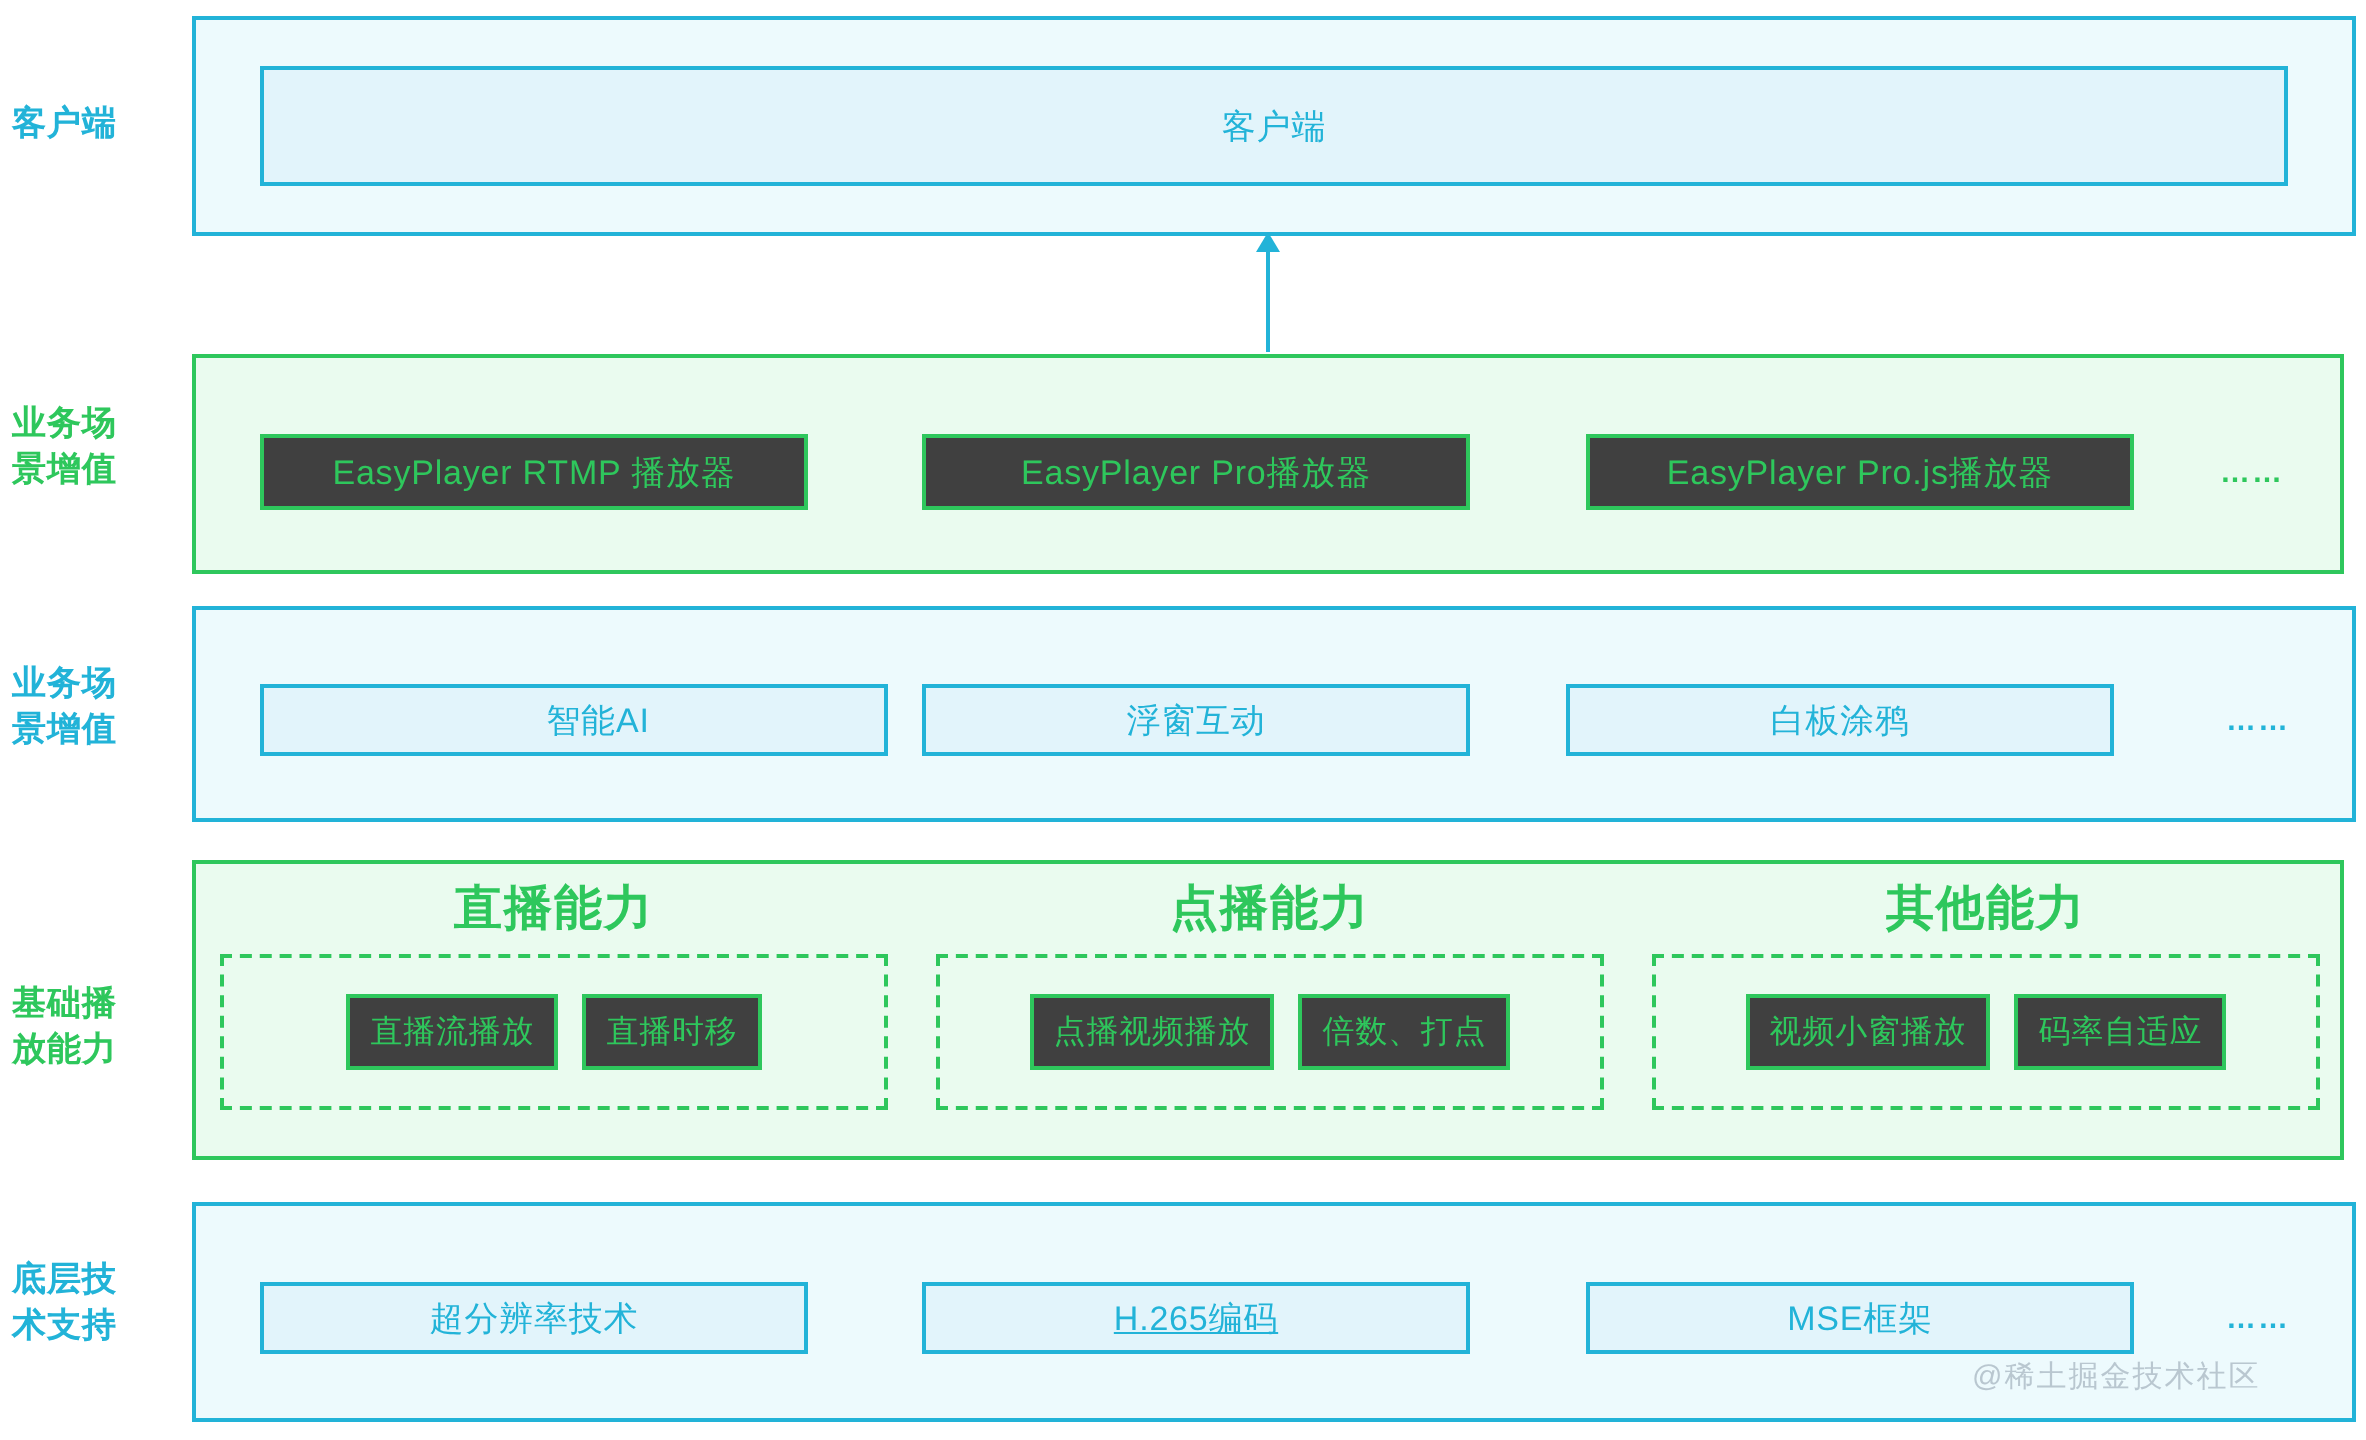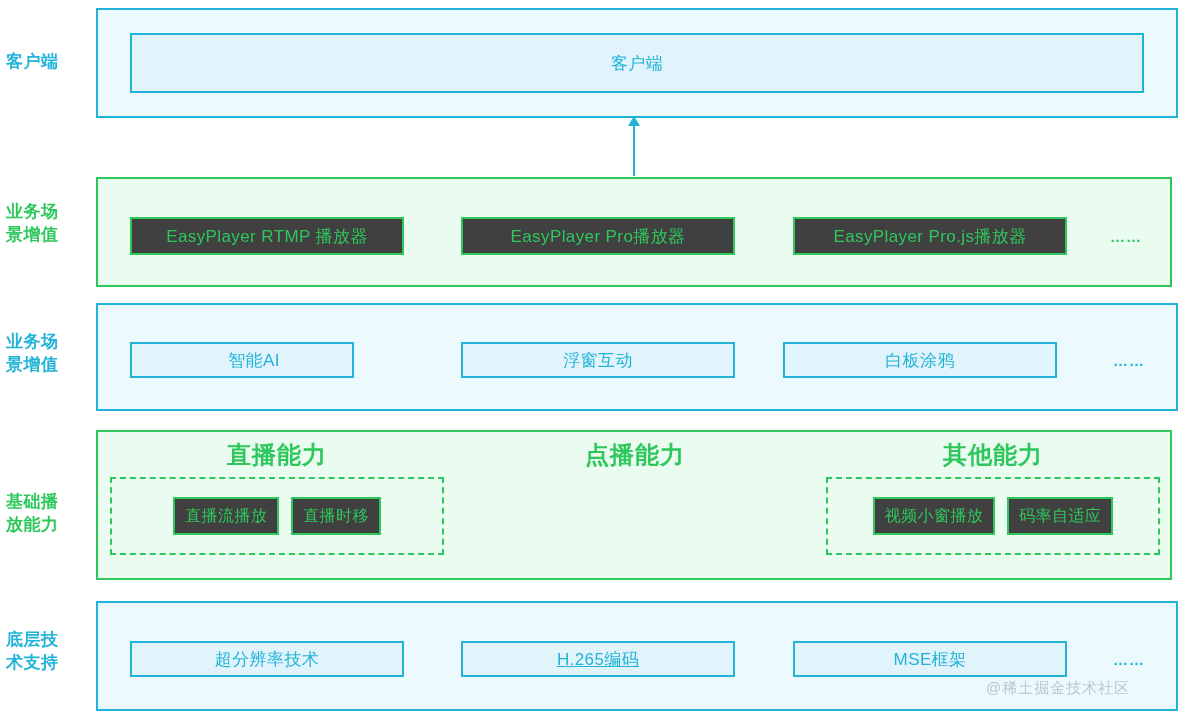"智能AI" #r3c0 { width: 224px -> 314px }
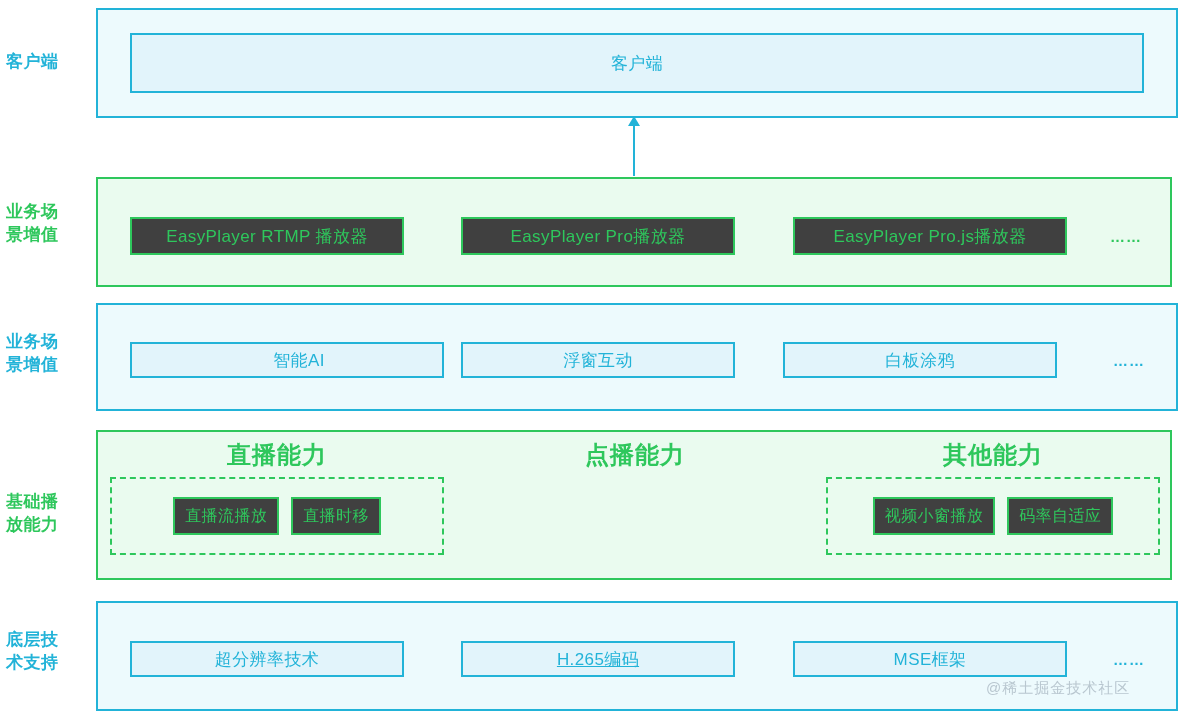"点播视频播放" div.group-box { html: none -> <div> <div>点播视频播放</div> <div>倍数、打点</div> </div> }
